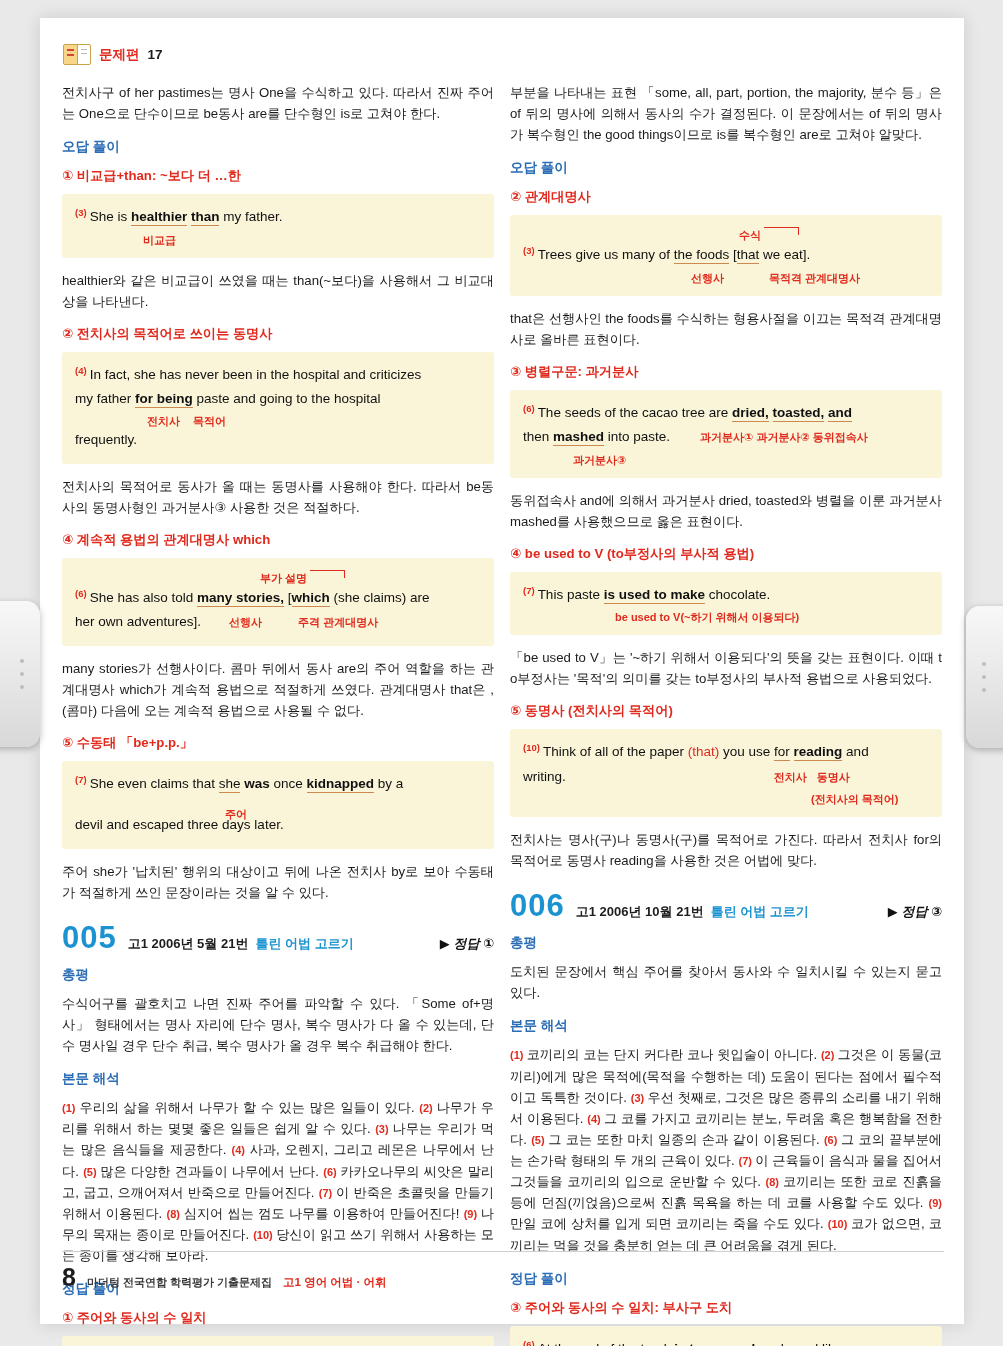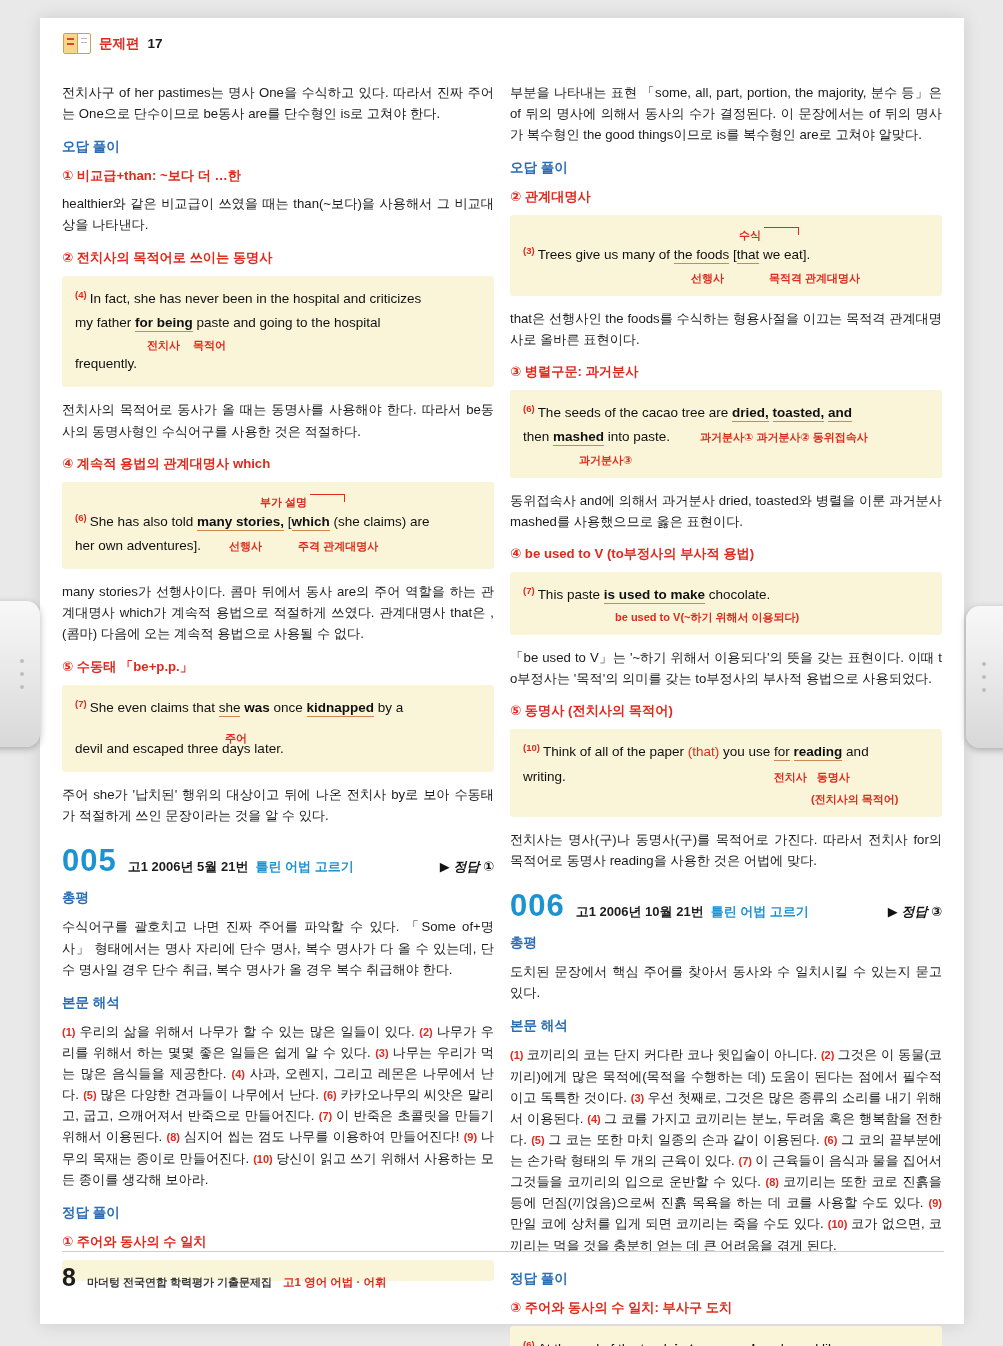"문제편" .hdr { top: 15px -> 26px }
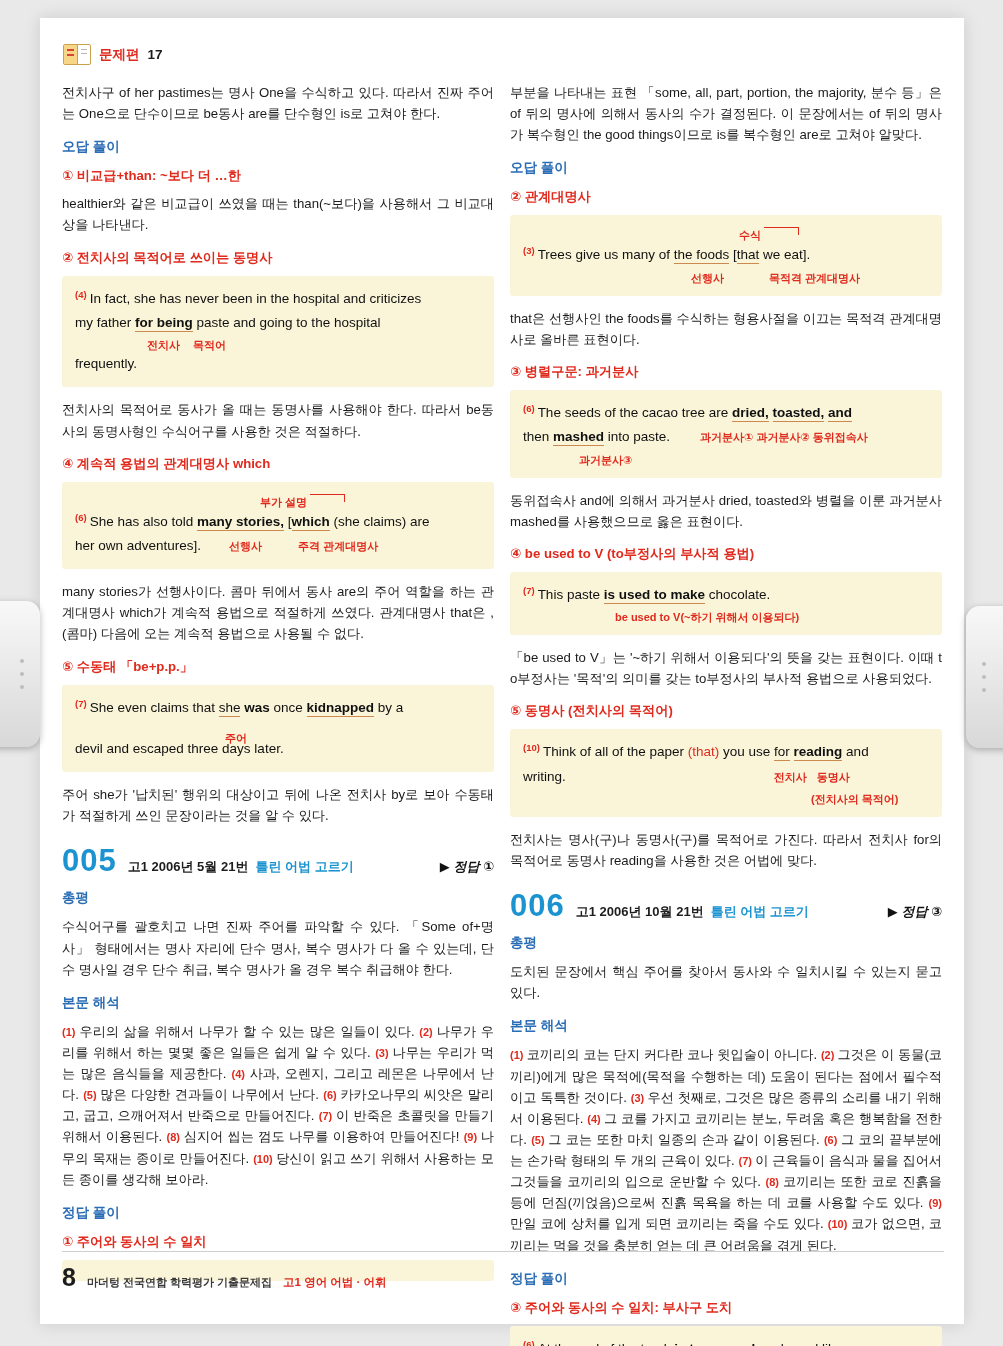"(3) She is healthier than" div.ex { html: none -> <div> <div><span>(3)</span><span>She is </span><span>healthier</span><span> </span><span>than</span><span> my father.</span></div> <div> <span>비교급</span> </div> </div> }
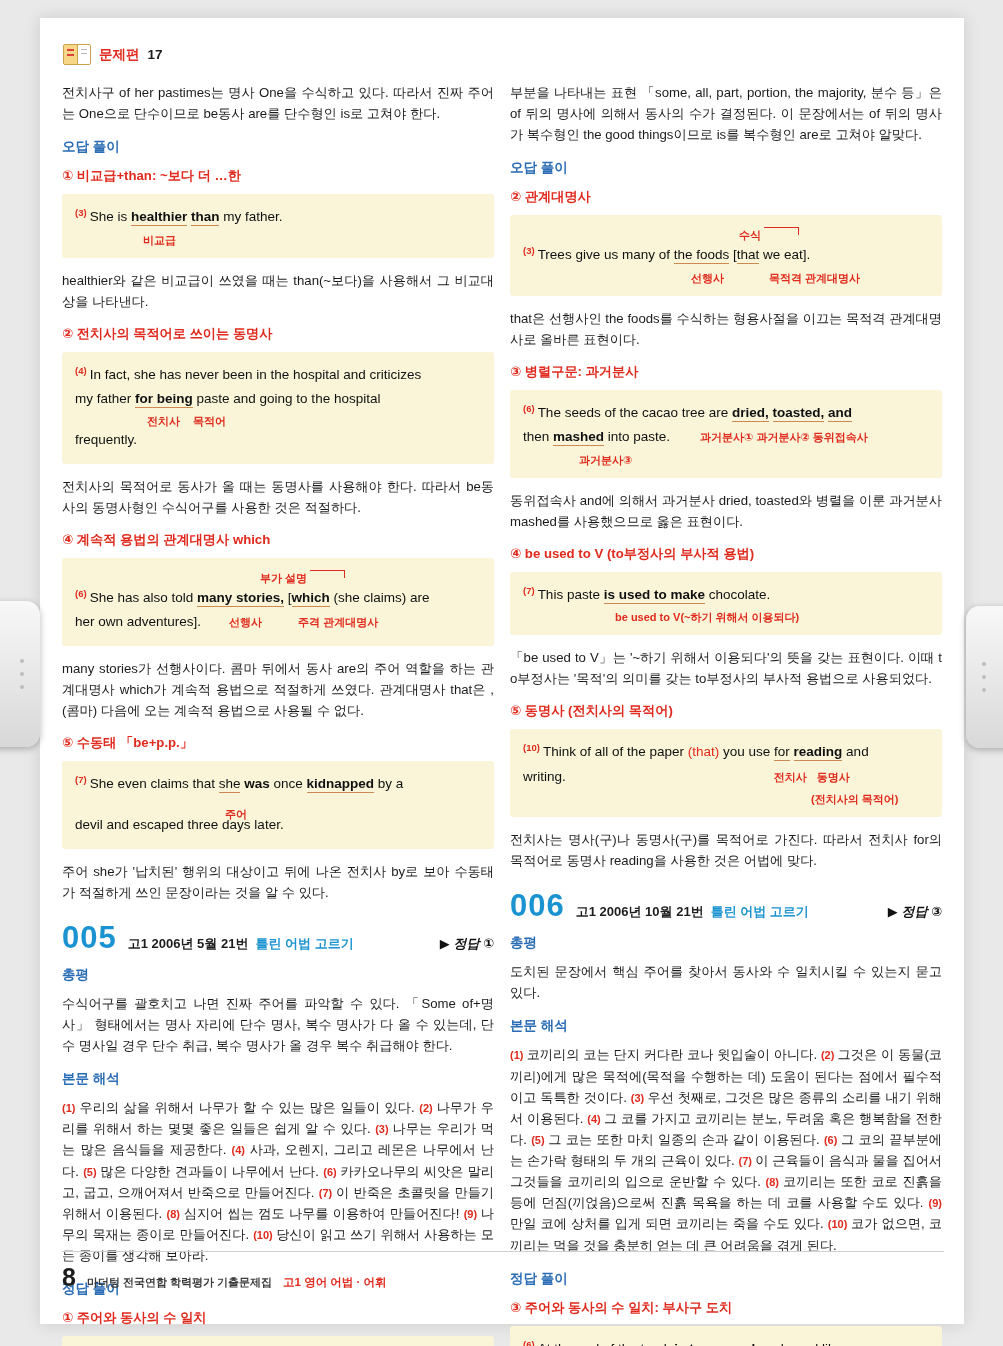"과거분사③" span { left: 56px -> 50px }
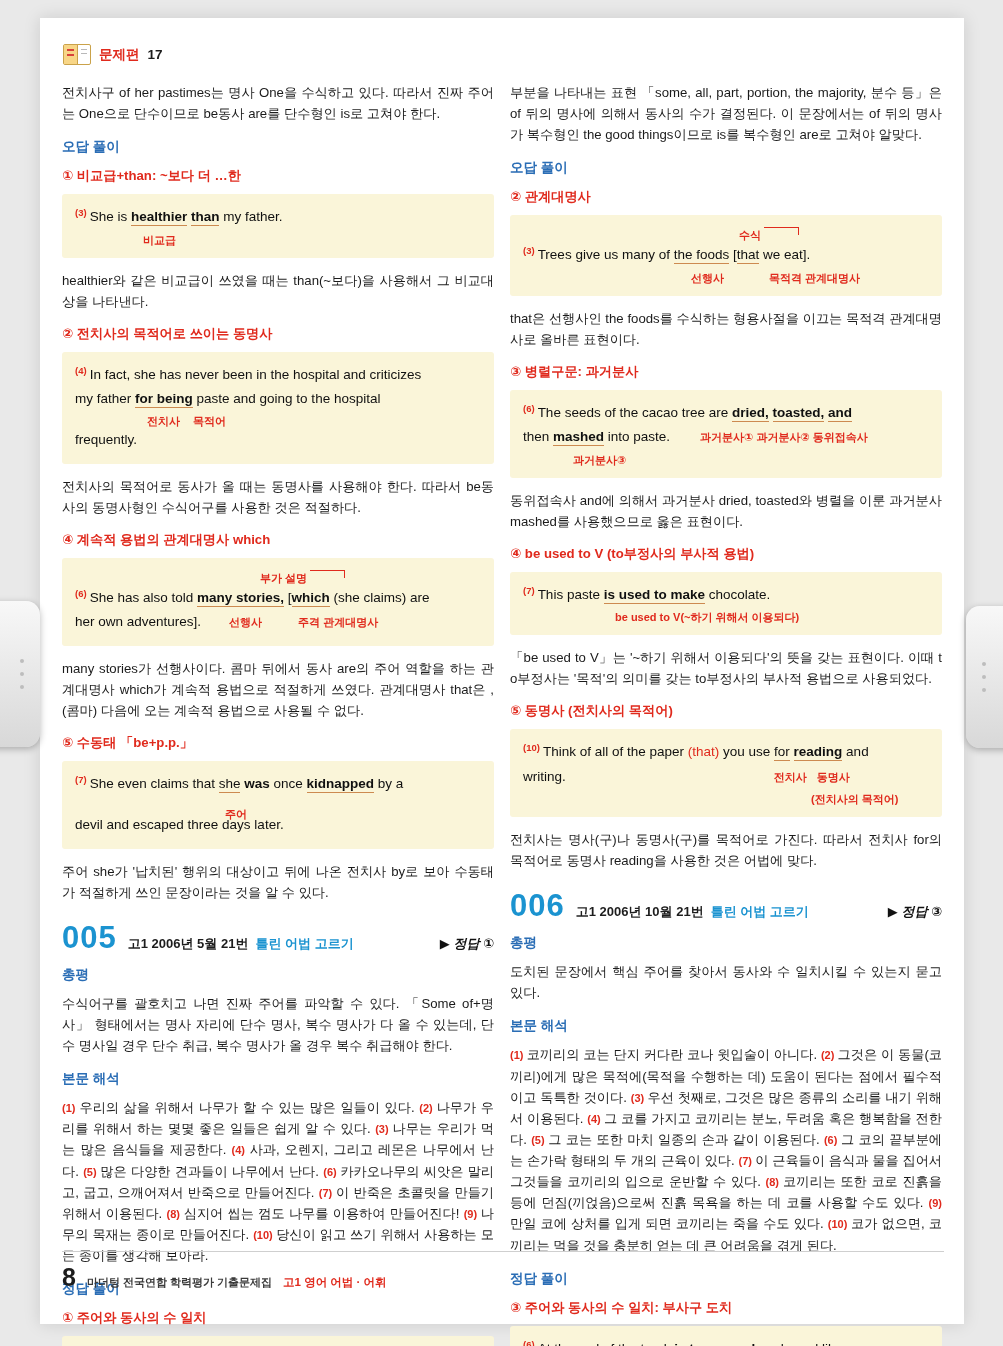"전치사의 목적어로 동사가 올 때는" span { text: 수식어구를 -> 과거분사③ }
